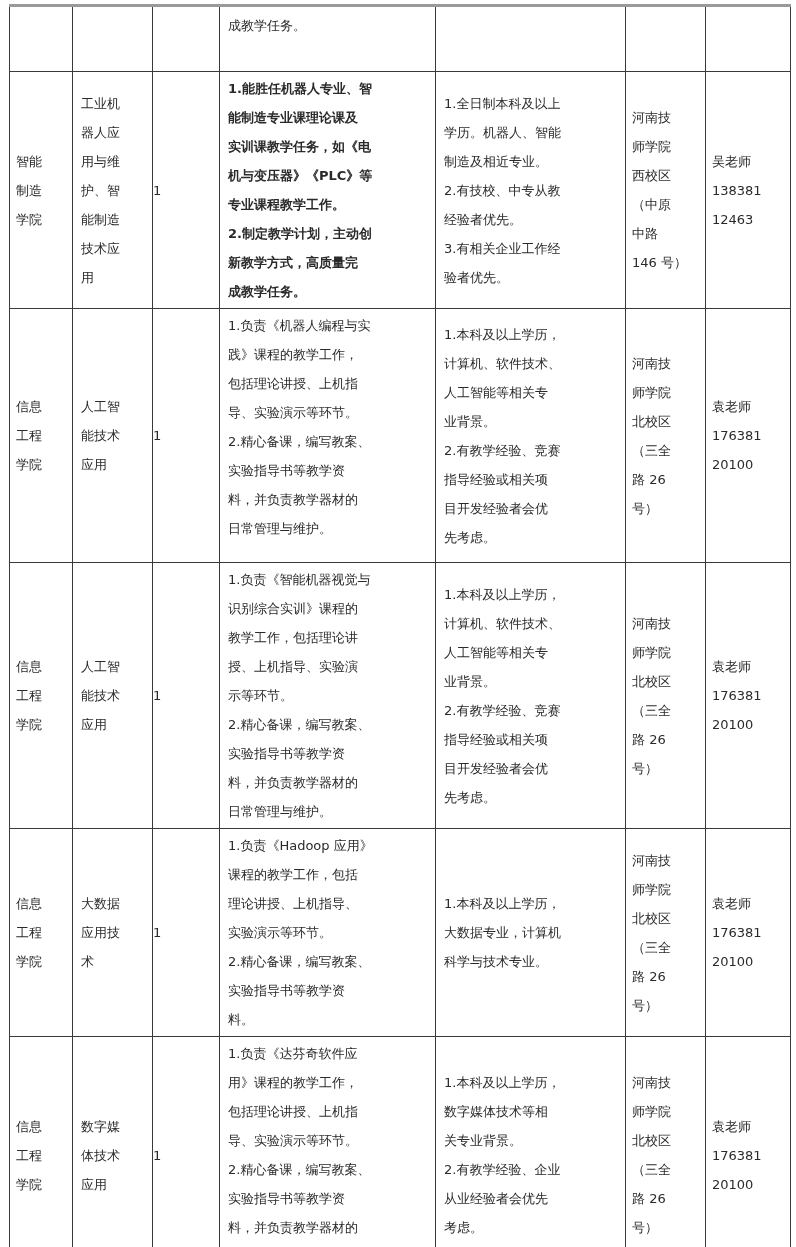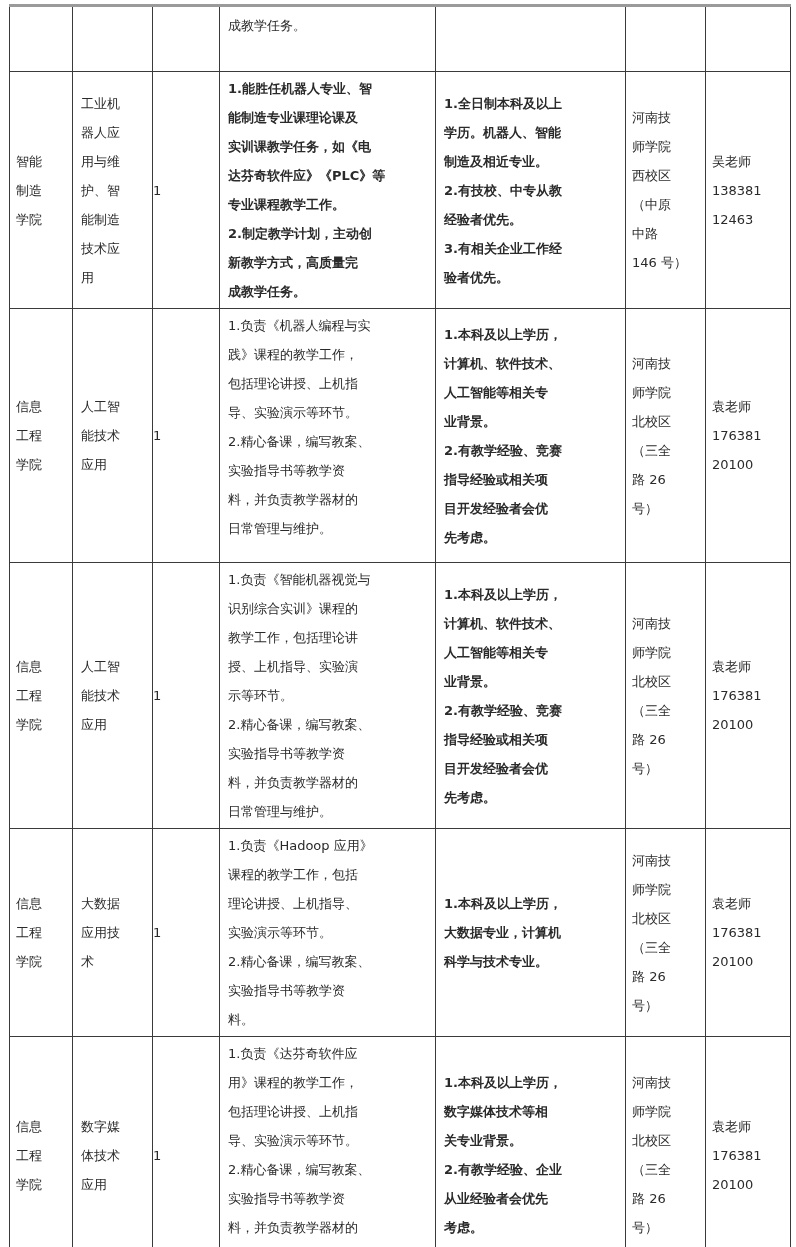"1.全日制本科及以上" .c-req { font-weight: bold -> none }
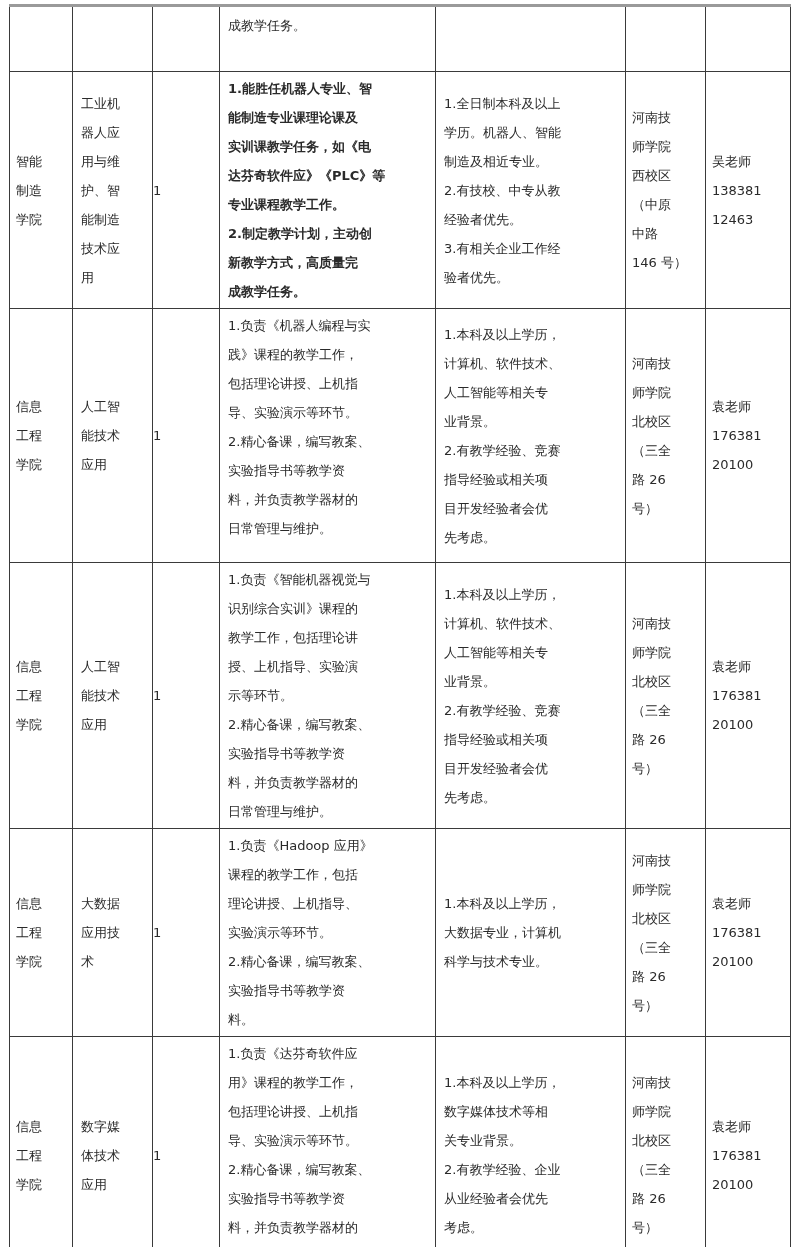"达芬奇软件应》《PLC》等" span.line { text: 达芬奇软件应 -> 机与变压器 }
